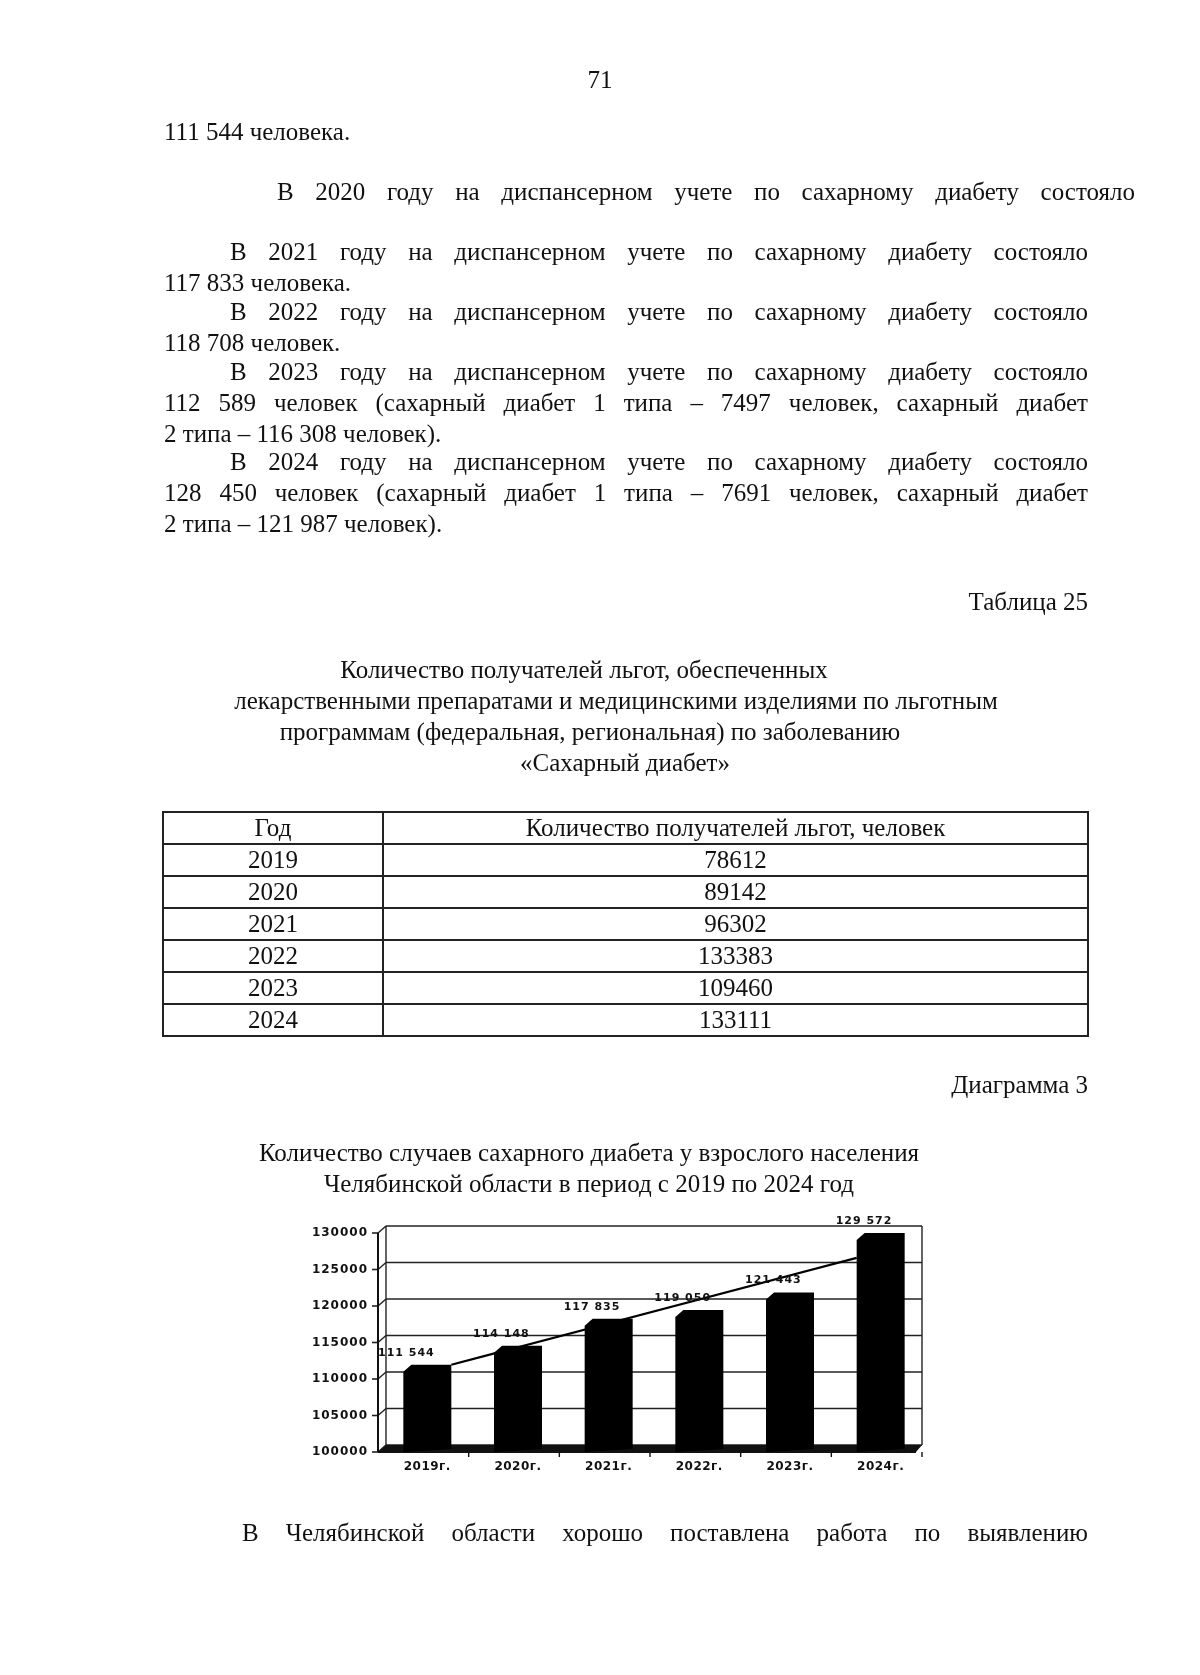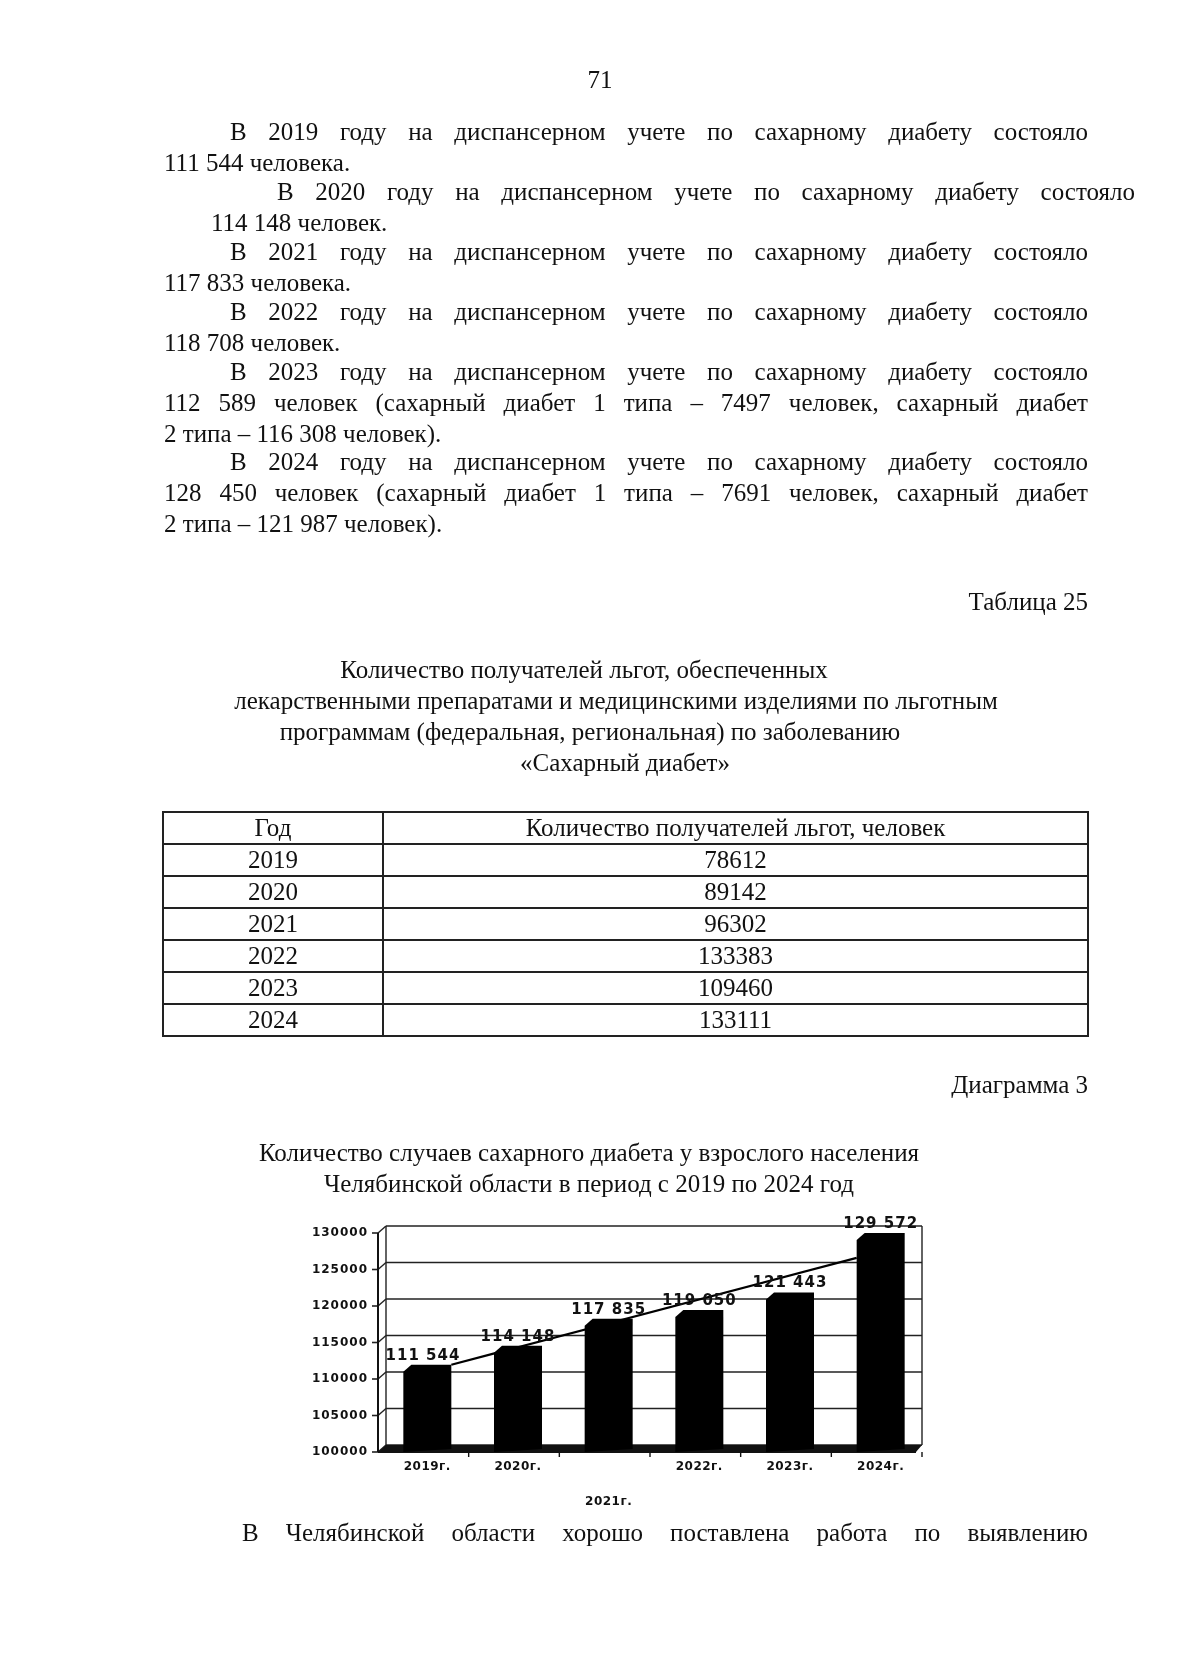"В 2019 году на диспансерном" span.first { html: <span>В 2019 году на диспансерном учете по сахарному диабету состояло</span> -> none }
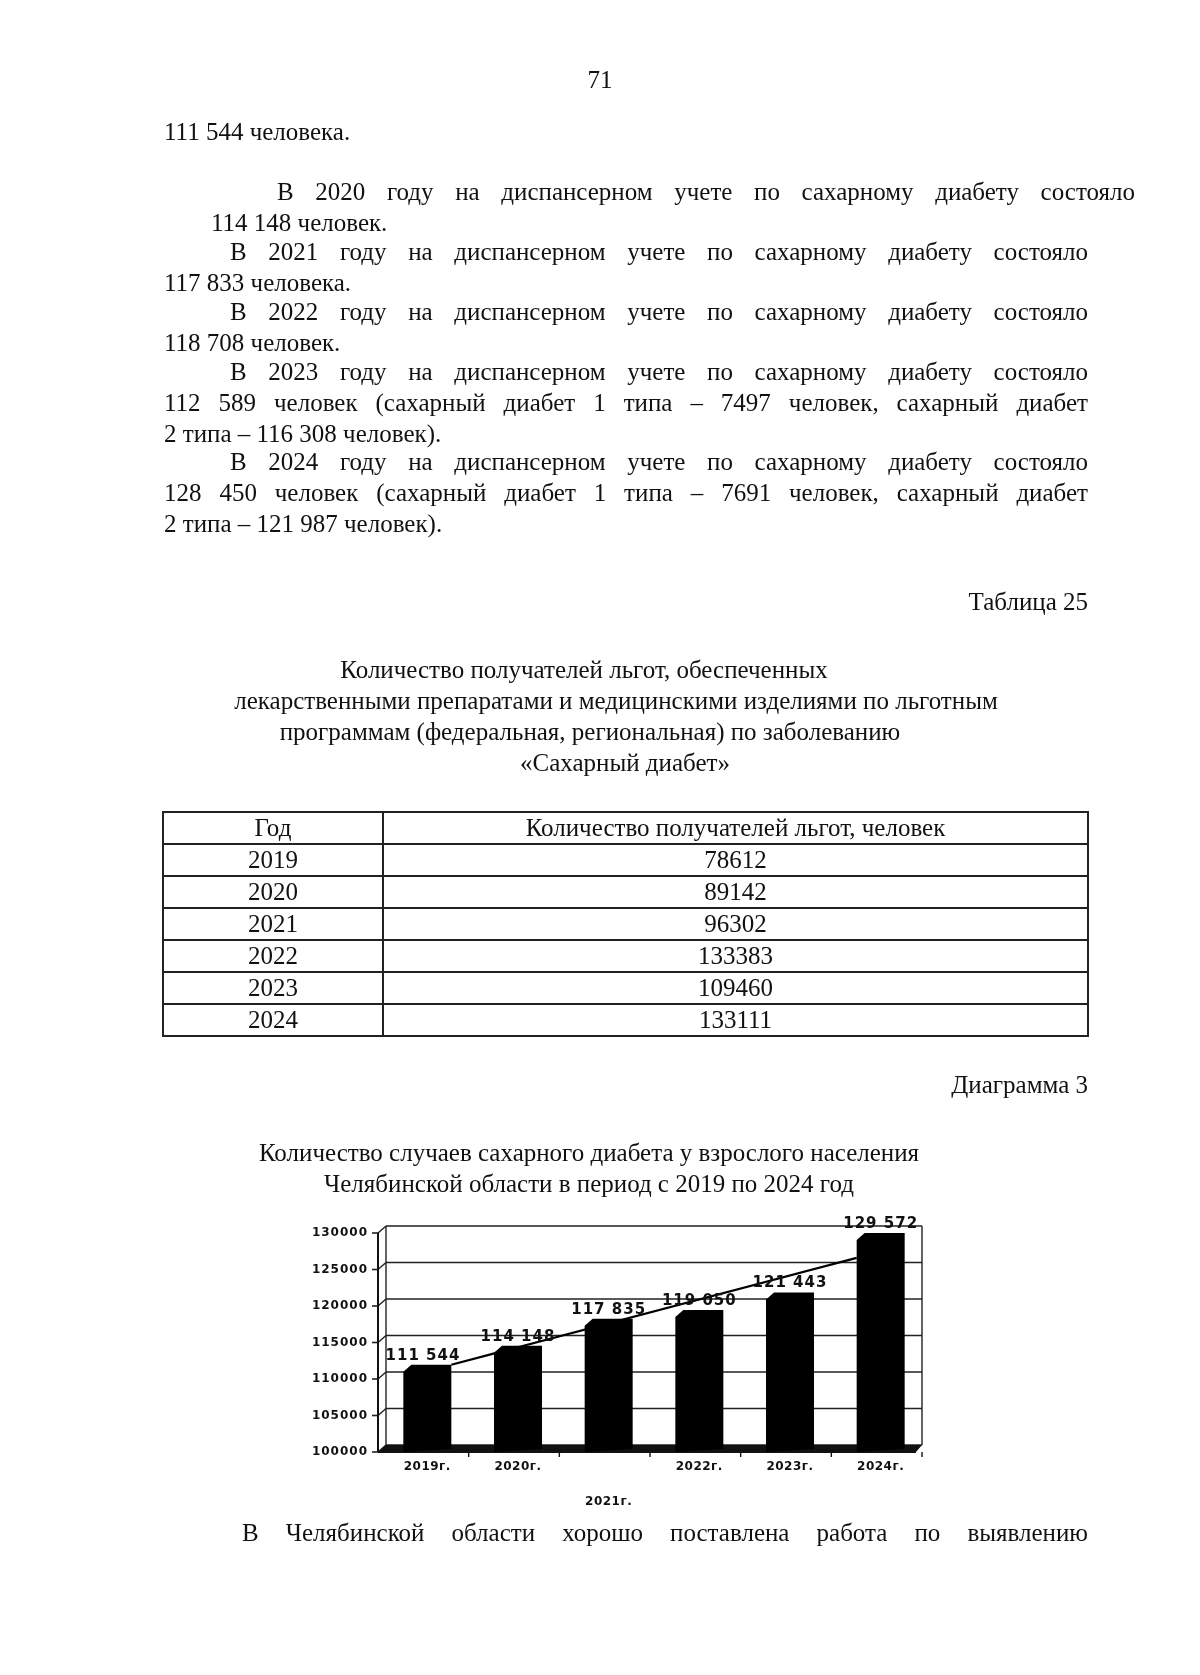"114 148 человек." span.rest { html: <span>114 148 человек.</span> -> none }
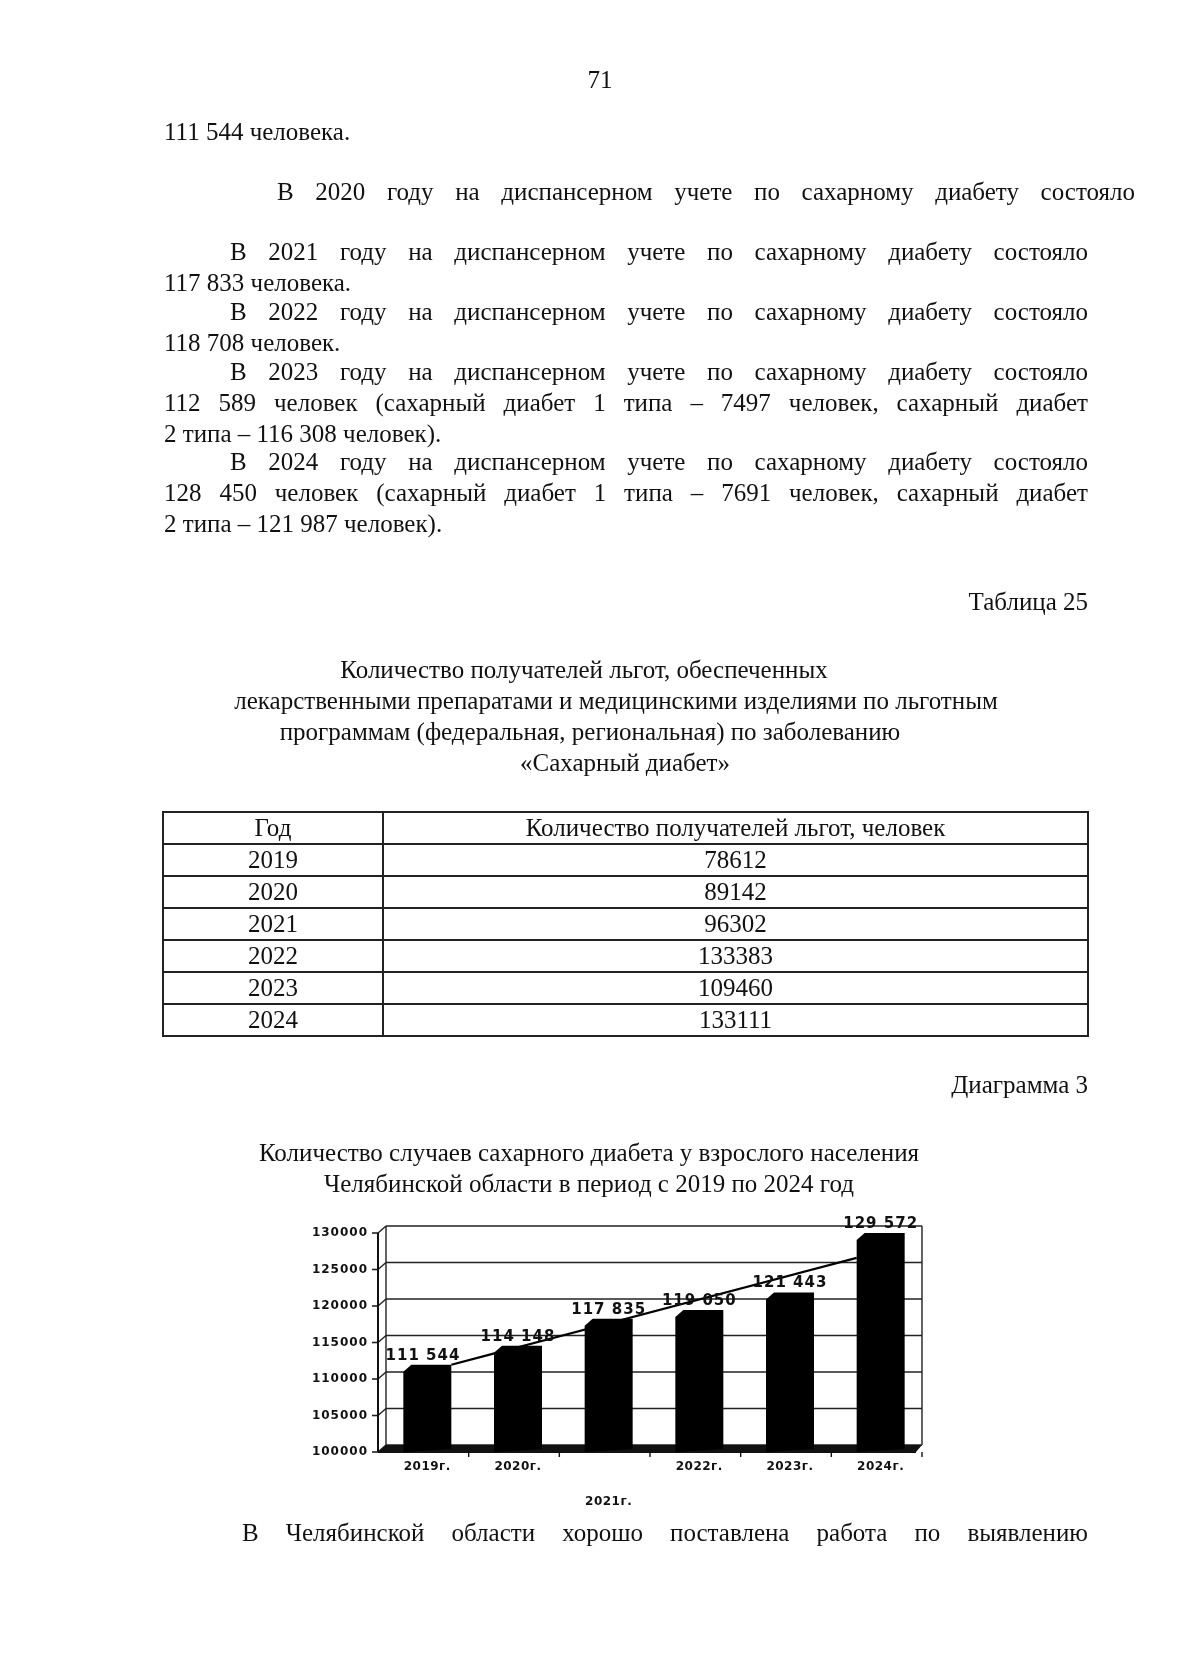"129 572" .dlabel { font-size: 15px -> 11px; text-align: center -> none }
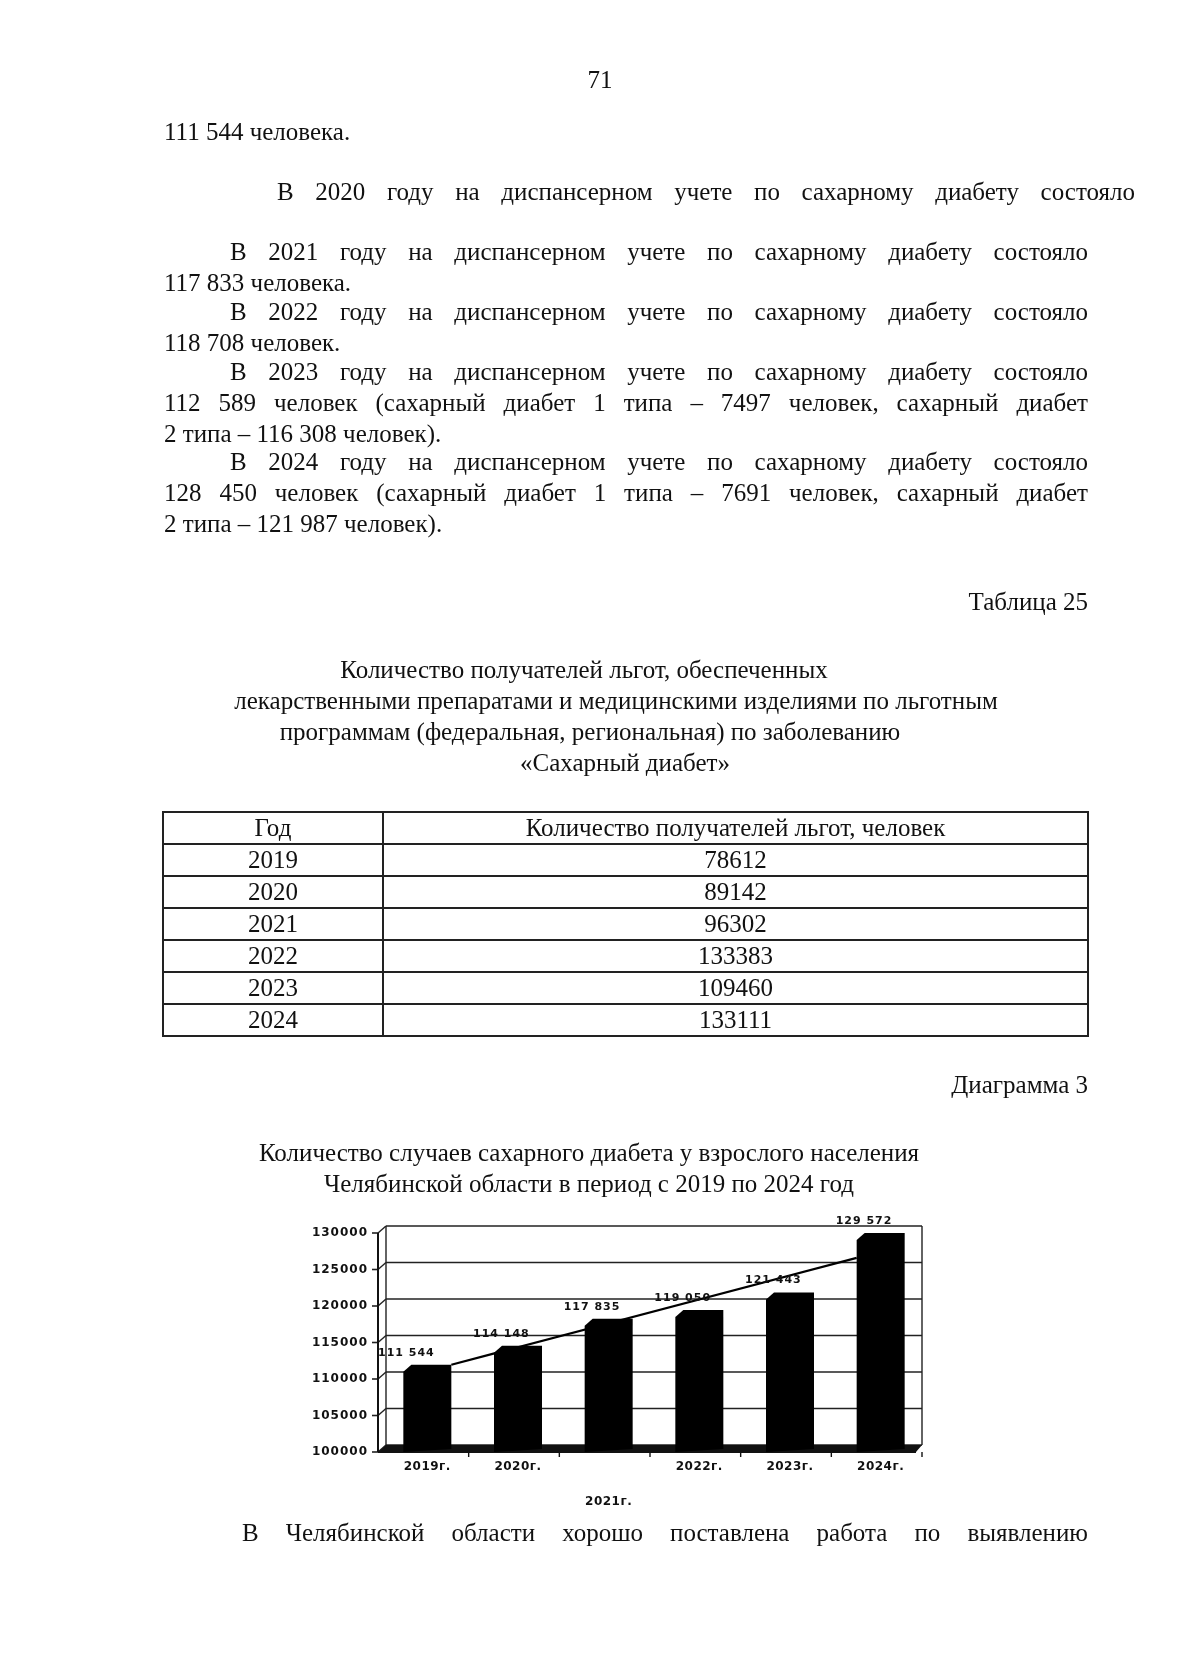"2021г." div.xtick { margin-top: 35px -> none }
